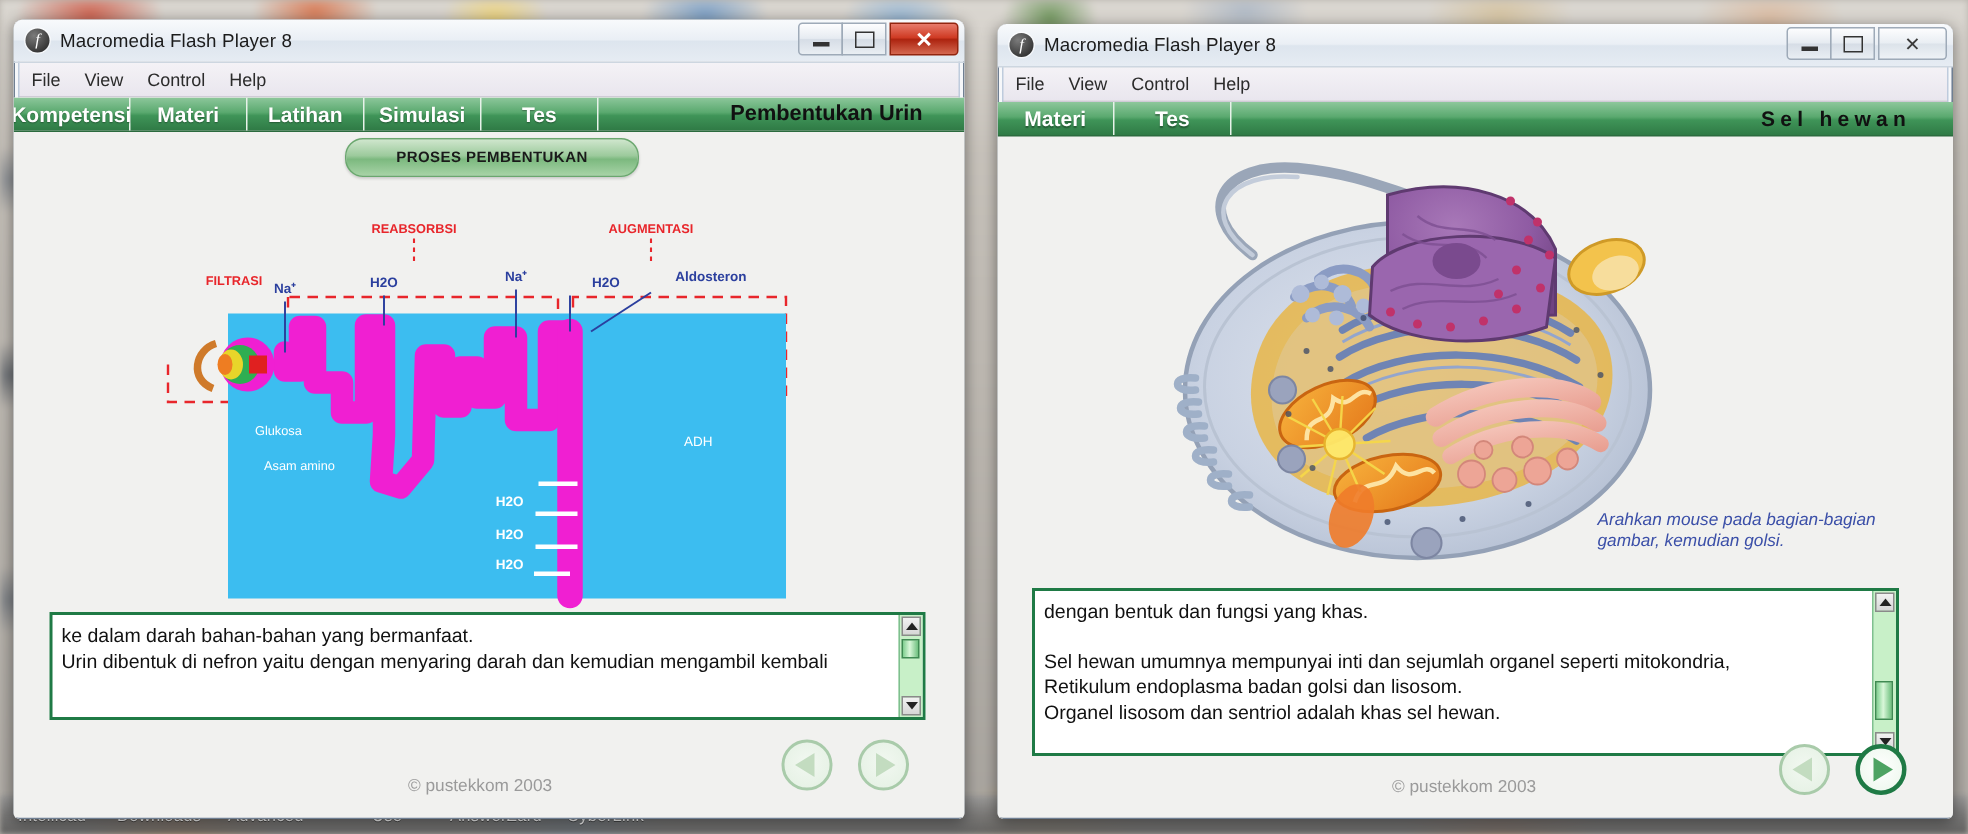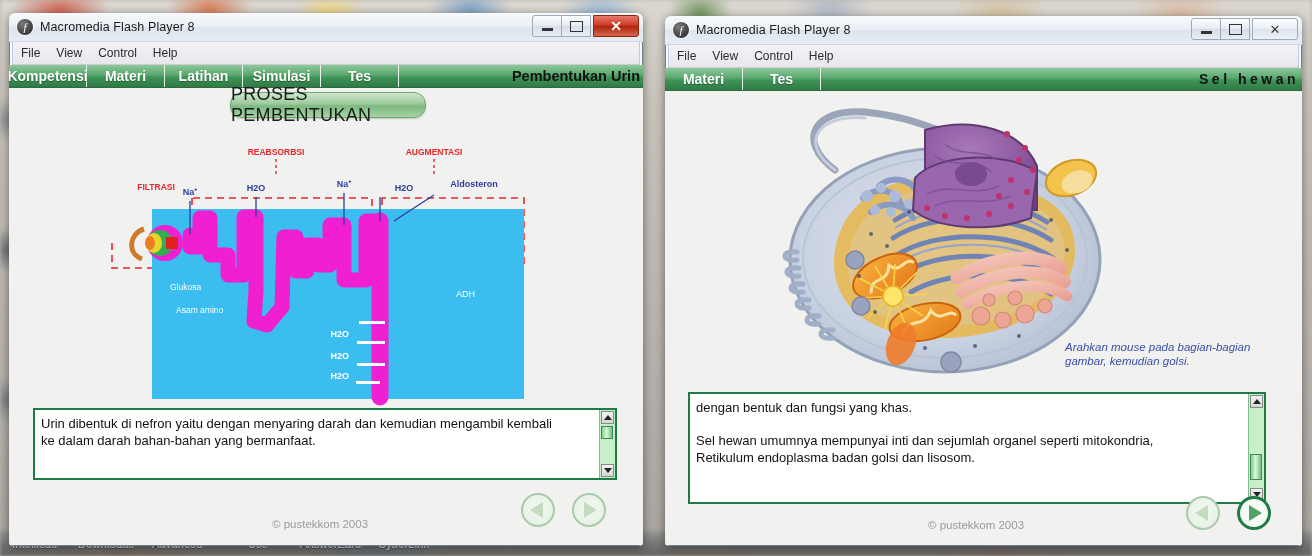"Pembentukan Urin" .nav-title { padding-right: 3px -> 28px }
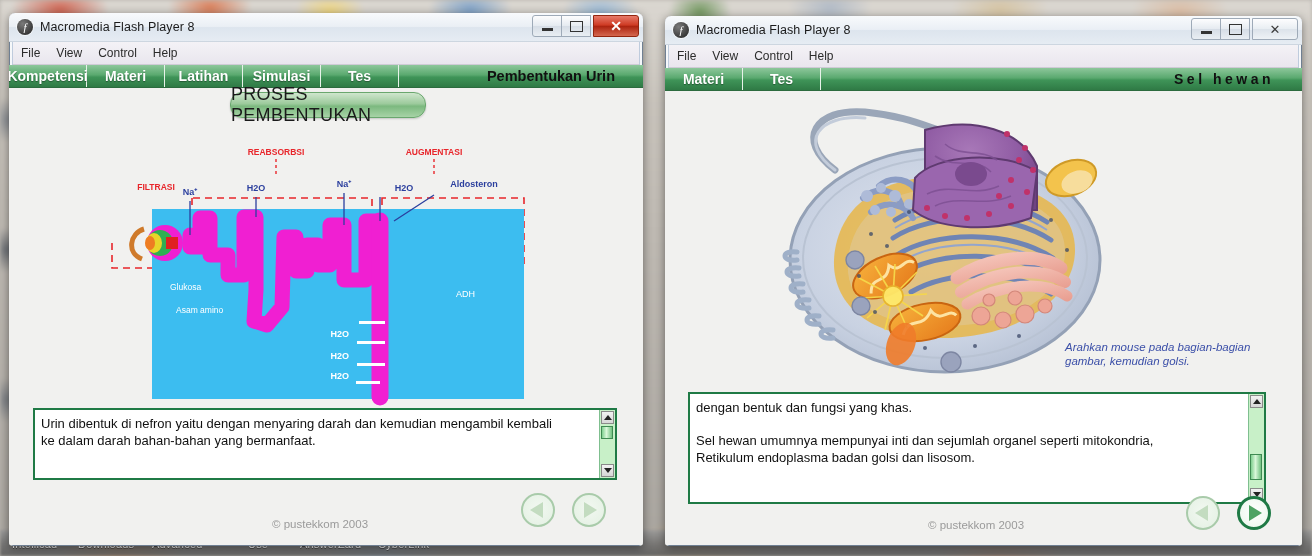"PROSES PEMBENTUKAN" .pill { font-size: 18px -> 10px; font-weight: normal -> bold }
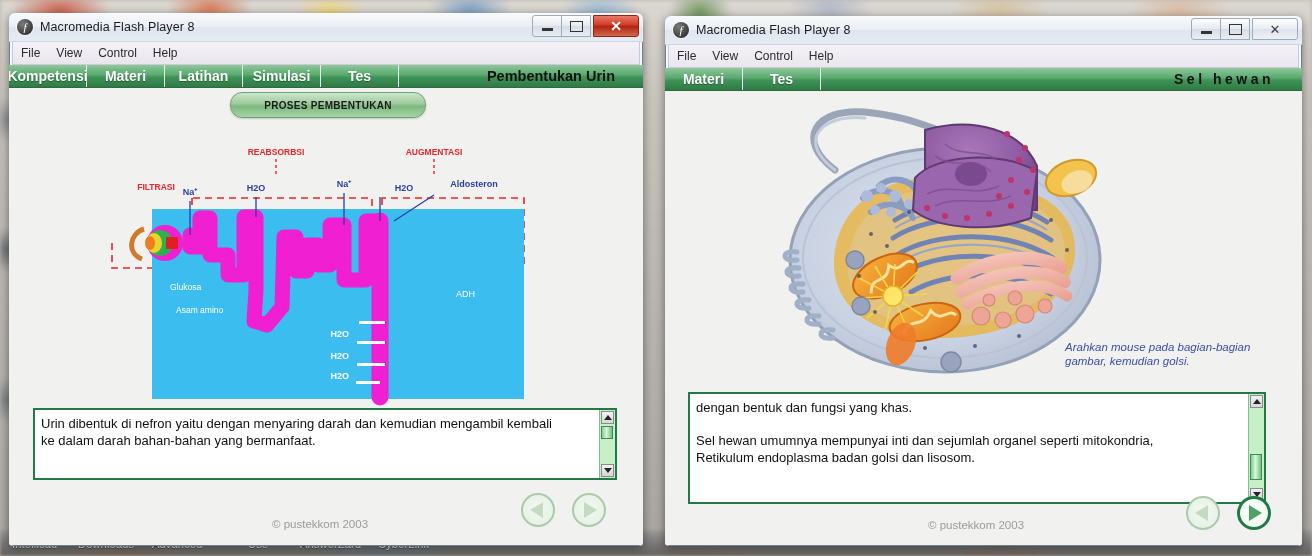"Urin dibentuk di nefron yaitu" p { order: before "ke dalam darah bahan-bahan yang" -> after "ke dalam darah bahan-bahan yang" }
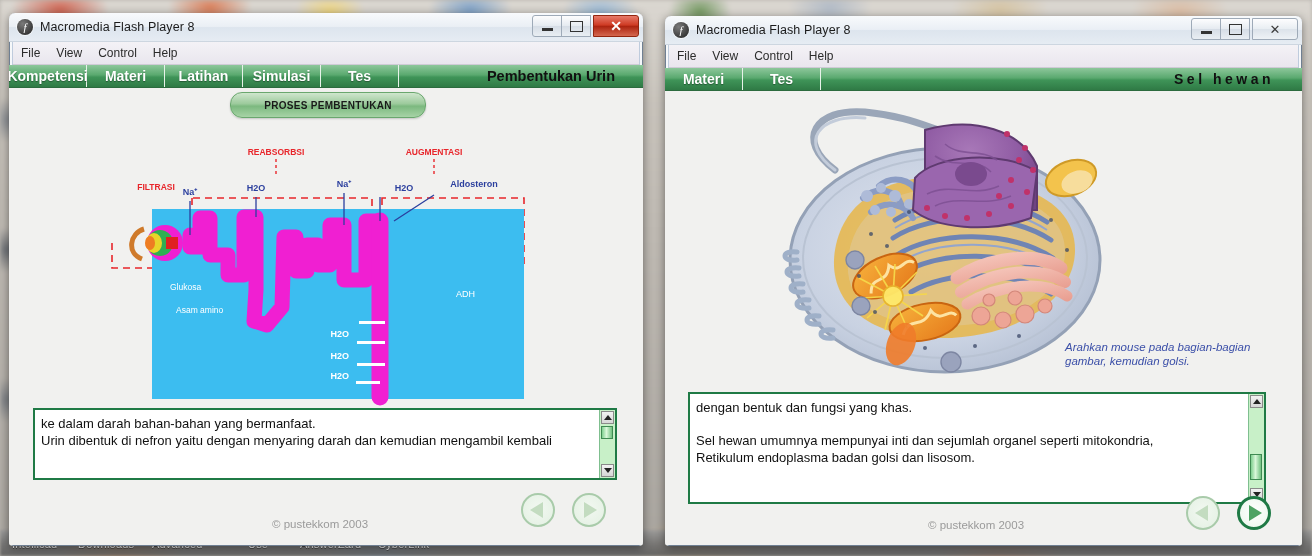"Organel lisosom dan sentriol adalah" p { html: none -> <p>Organel lisosom dan sentriol adalah khas sel hewan.</p> }
